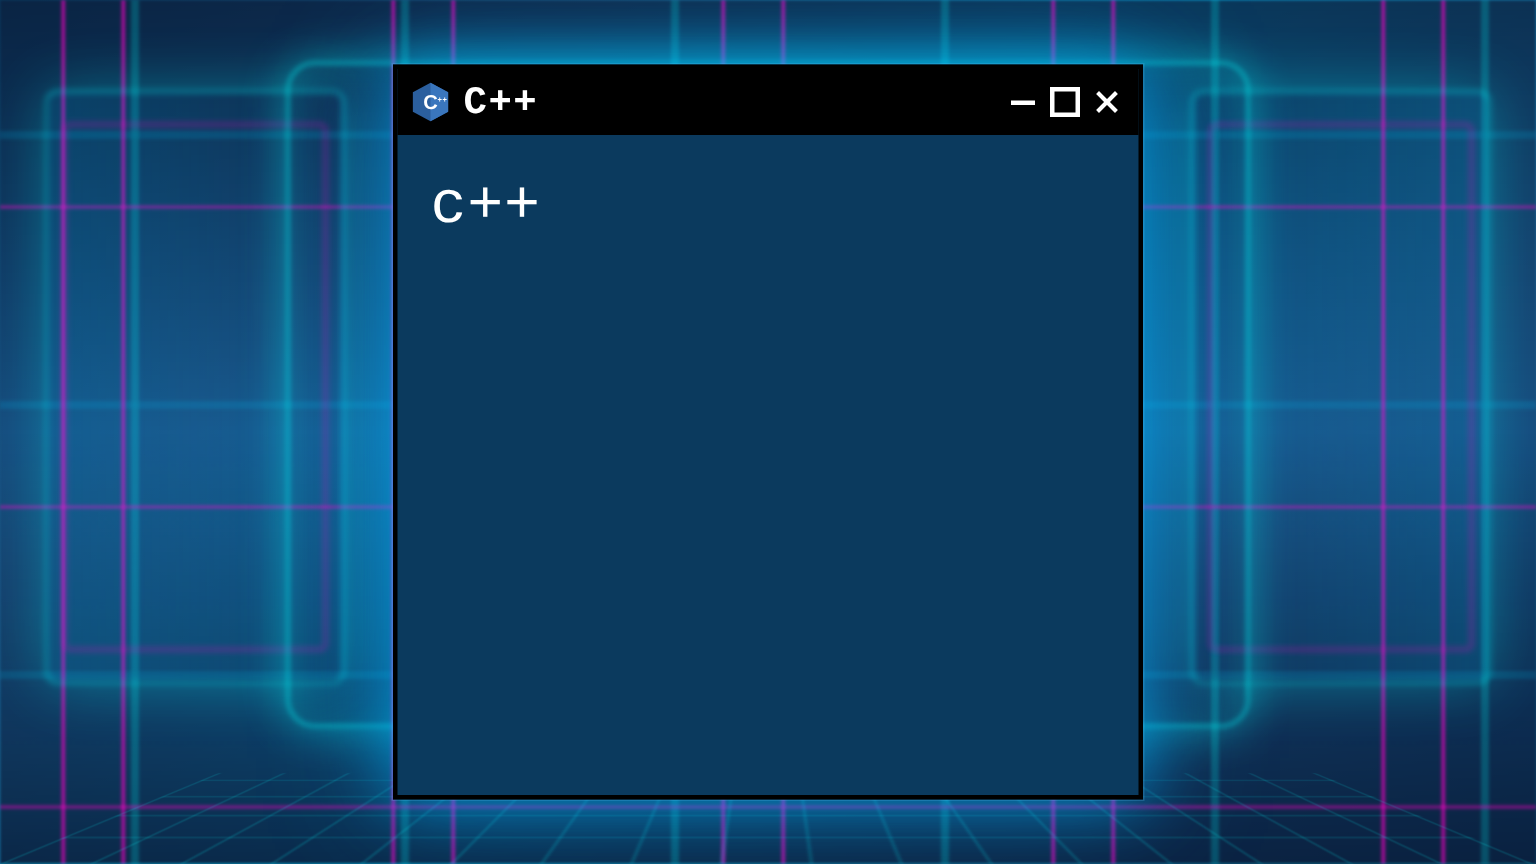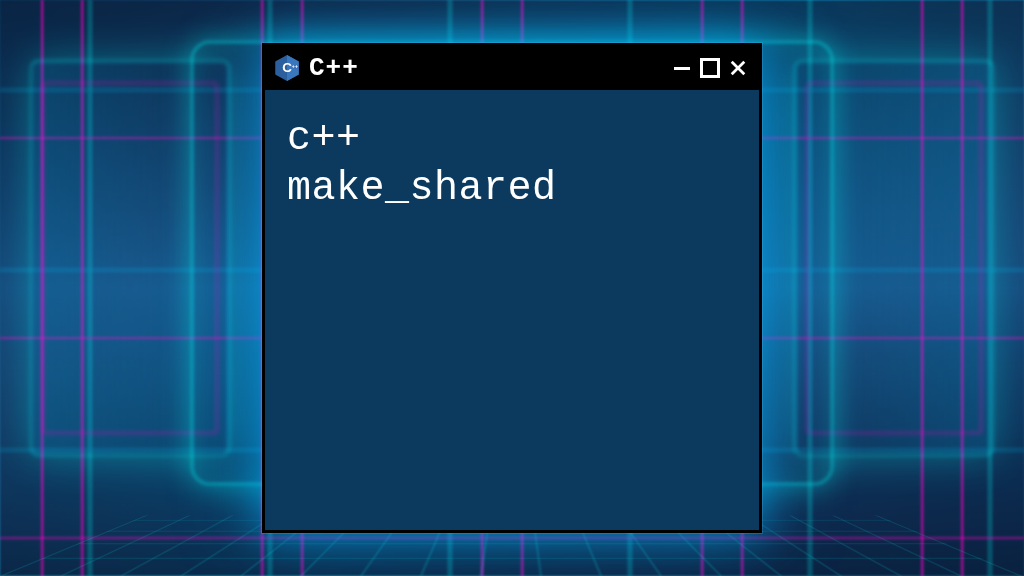"make_shared" div.line { html: <div>make_shared</div> -> none }
